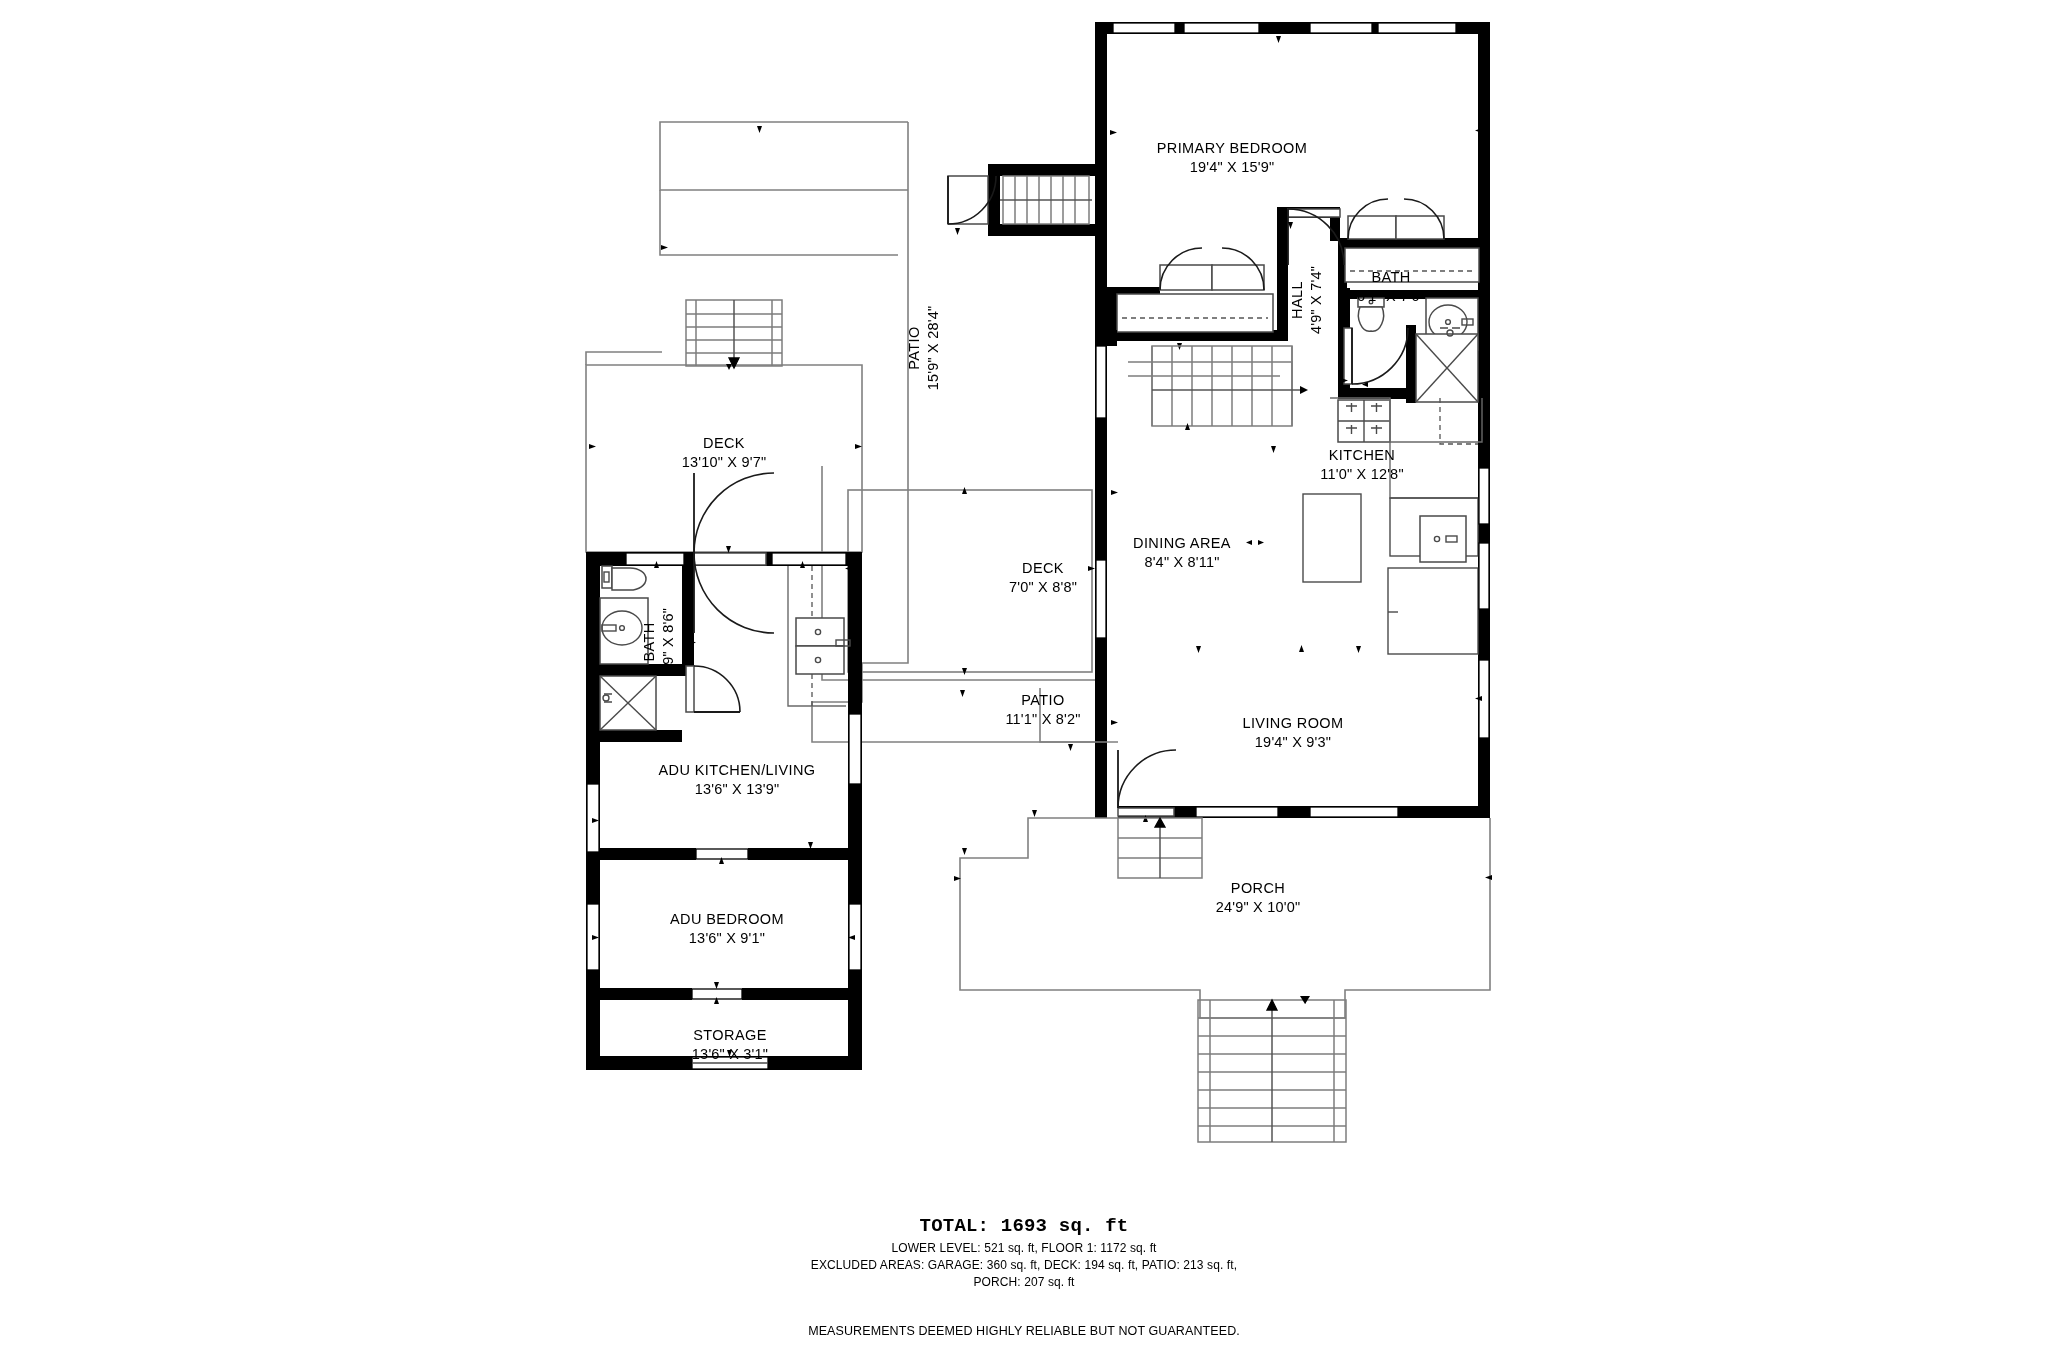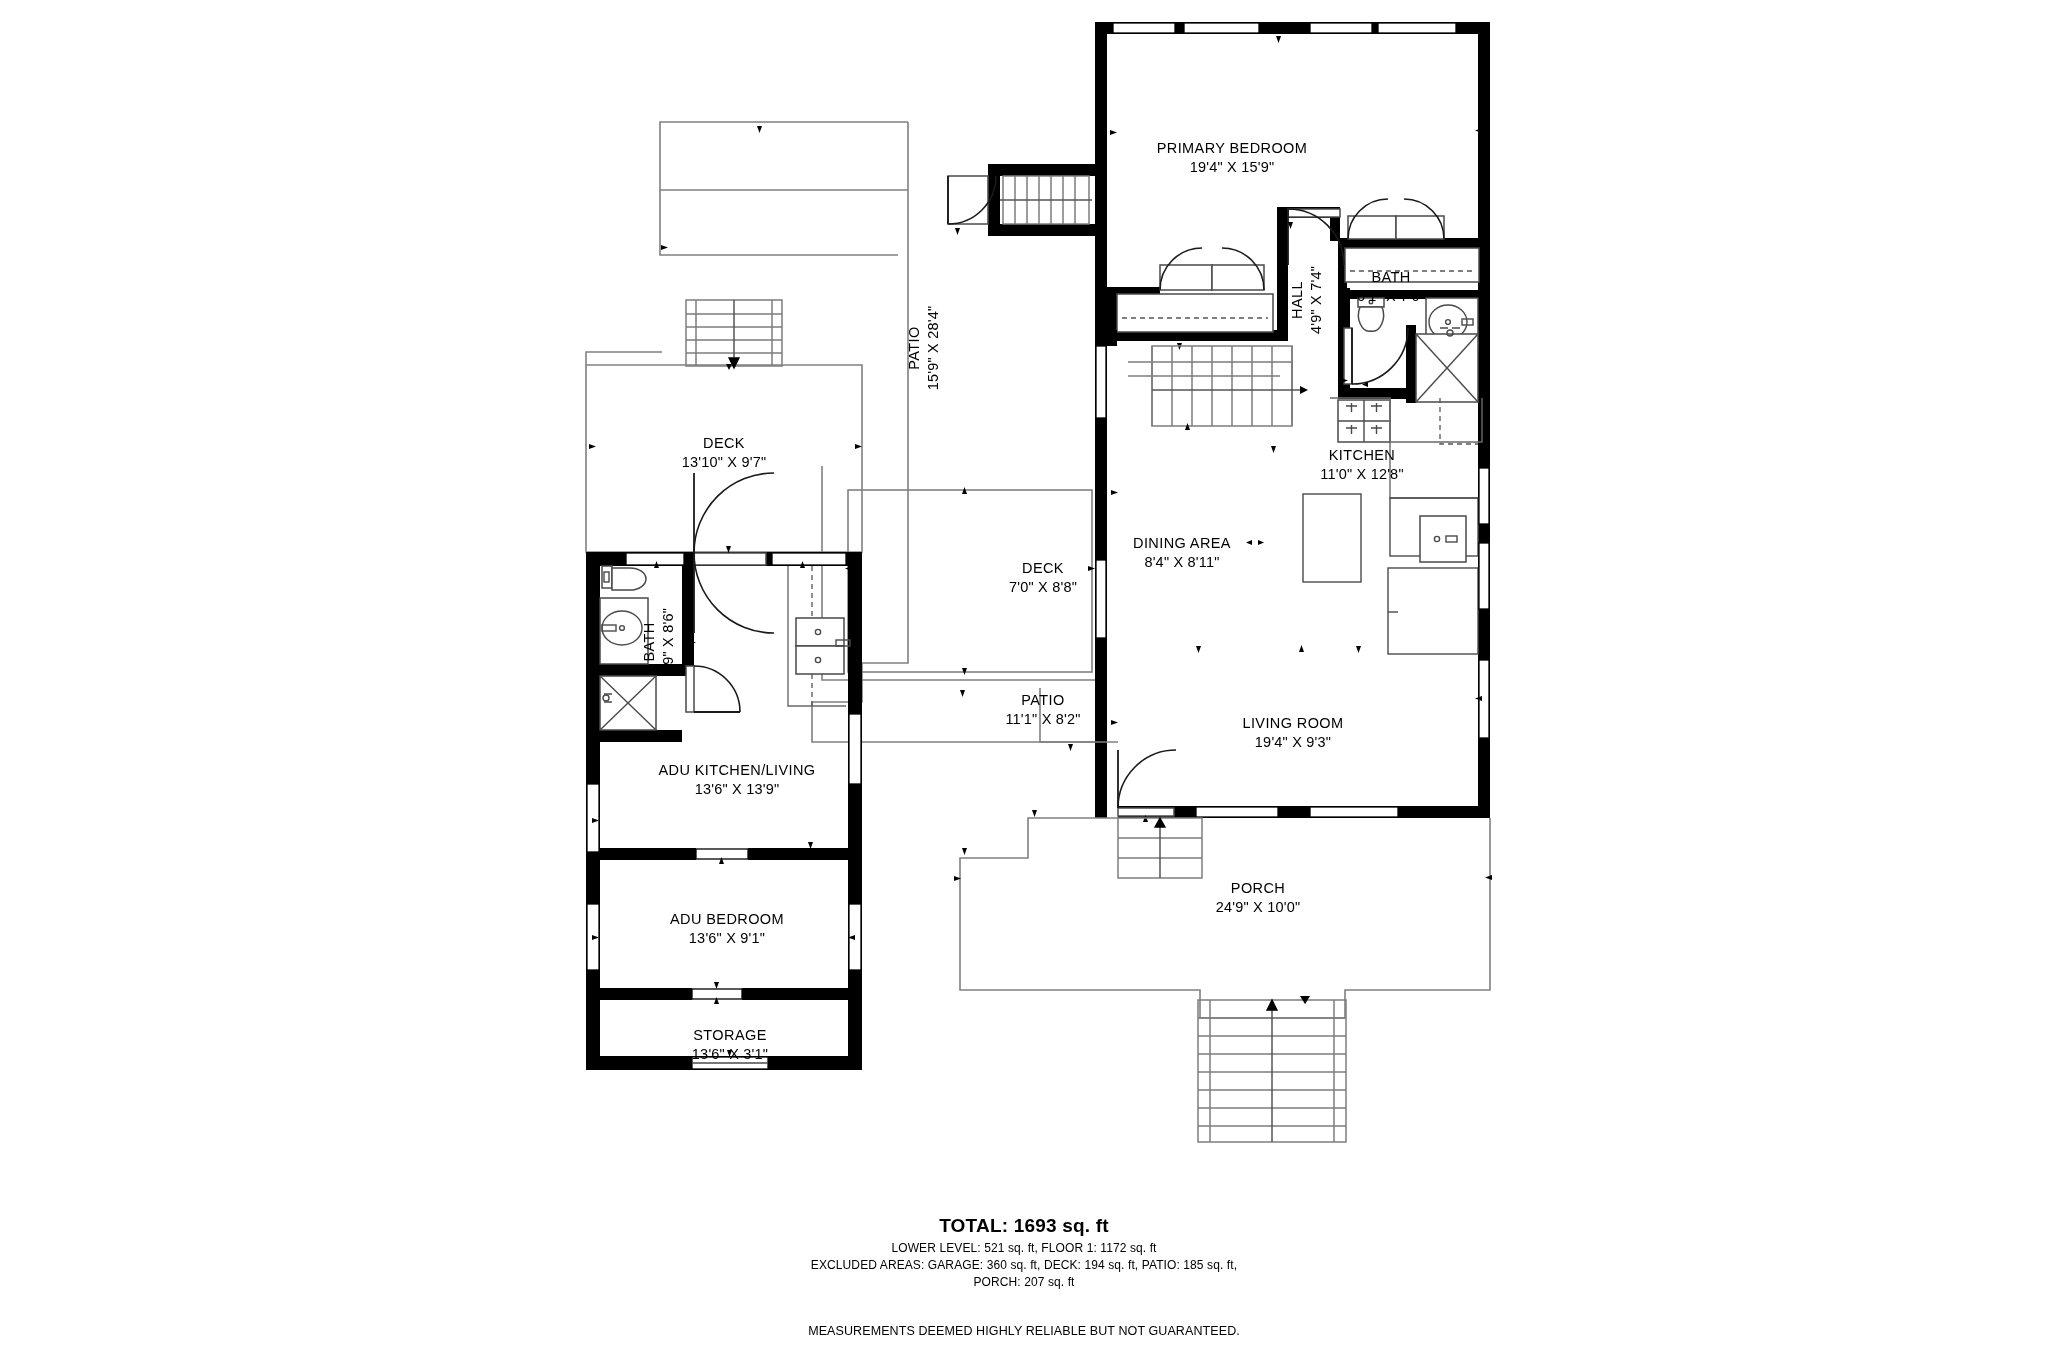"TOTAL: 1693 sq. ft" #summary .total { font-family: none -> Liberation Mono, monospace }
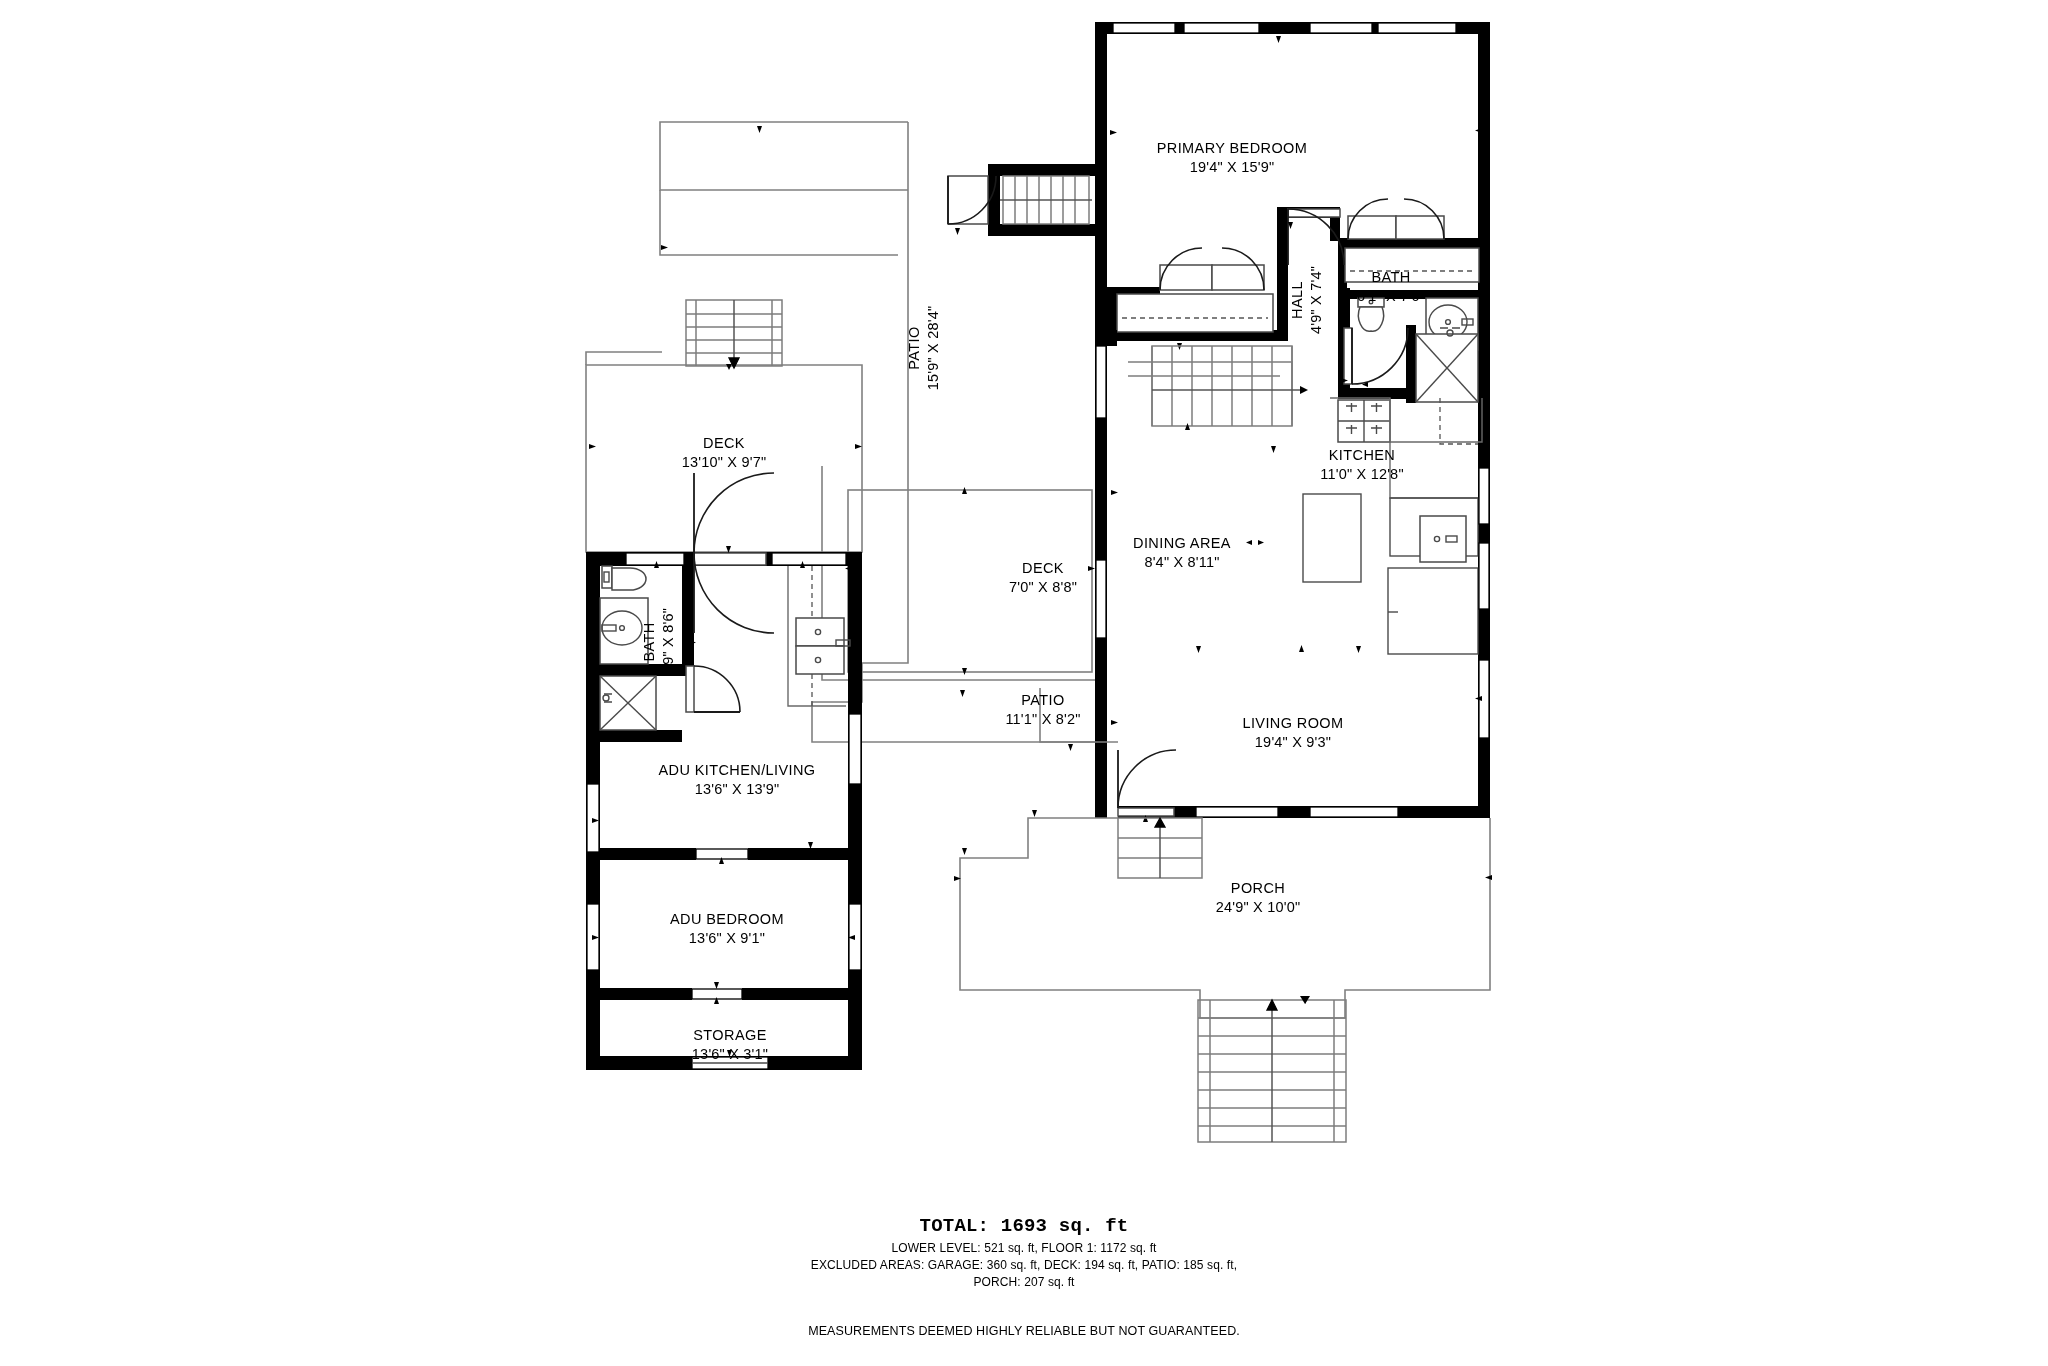"EXCLUDED AREAS: GARAGE: 360 sq." div.line { text: 185 -> 213 }
